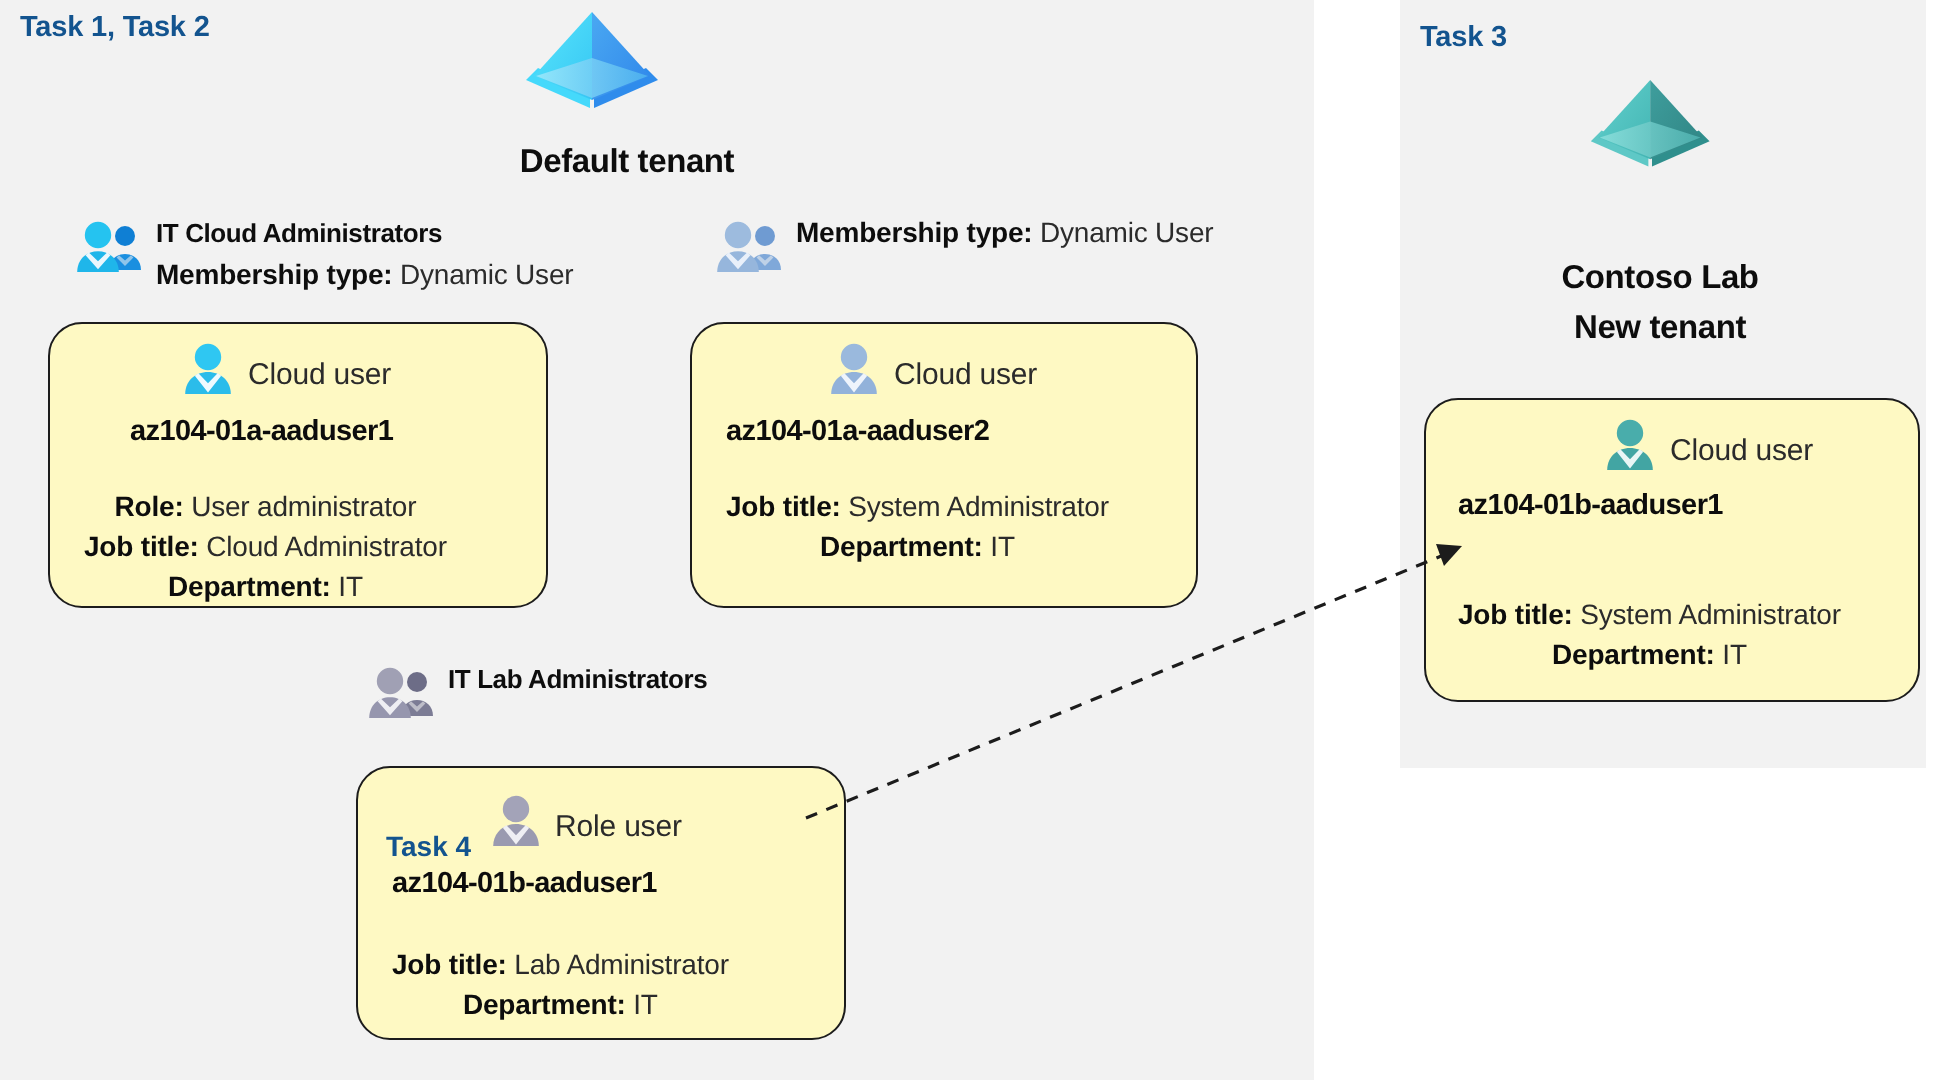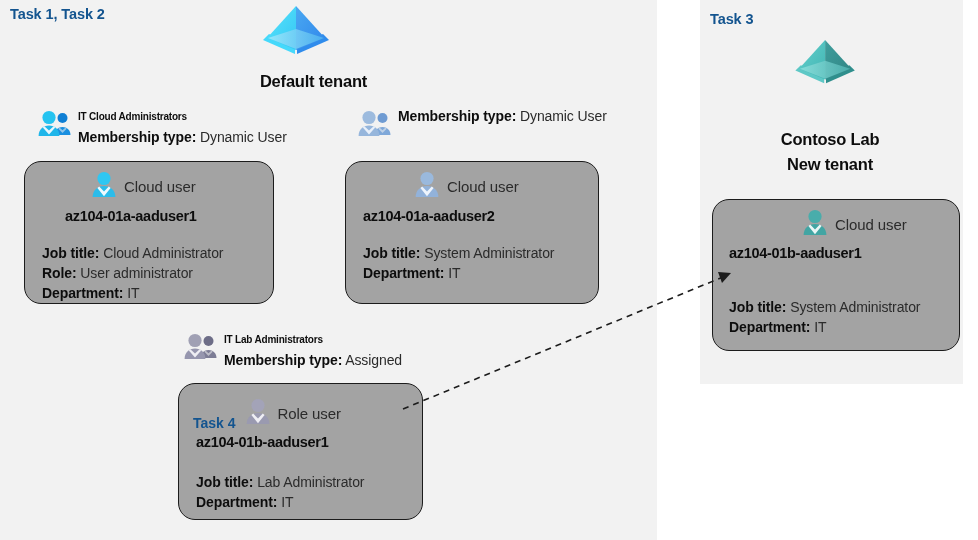"IT Cloud Administrators" .group-name { font-size: 10px -> 13px }
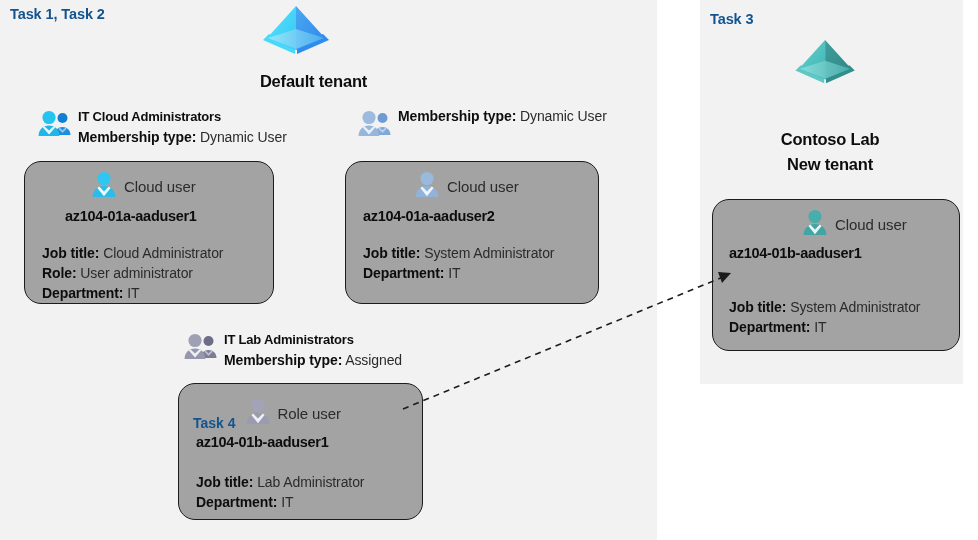"Cloud user" .card { background: #a3a3a3 -> #fef9c3; text-align: none -> center }
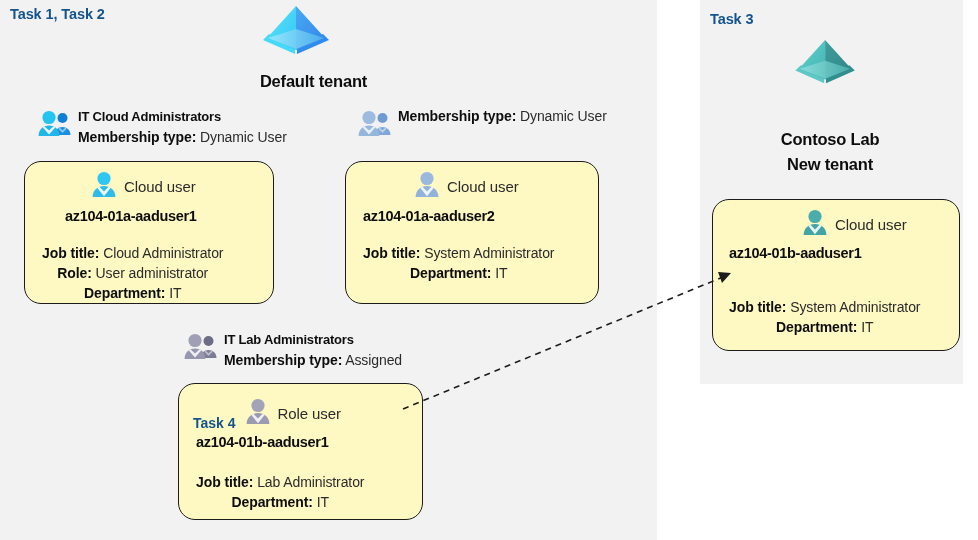"Job title: Cloud Administrator" div { order: before "Role: User administrator" -> after "Role: User administrator" }
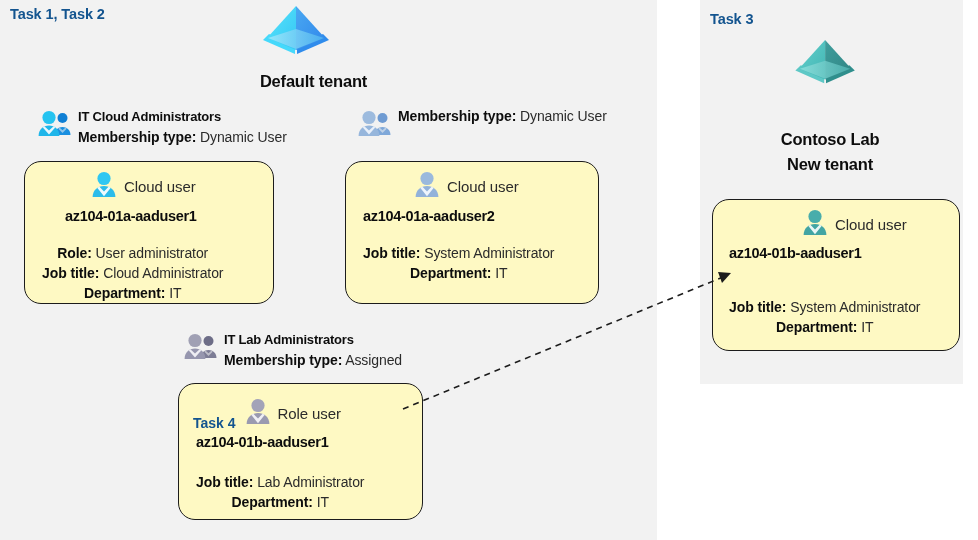"Membership type: Assigned" div.group-member { html: <div><b>Membership type:</b> <span>Assigned</span></div> -> none }
